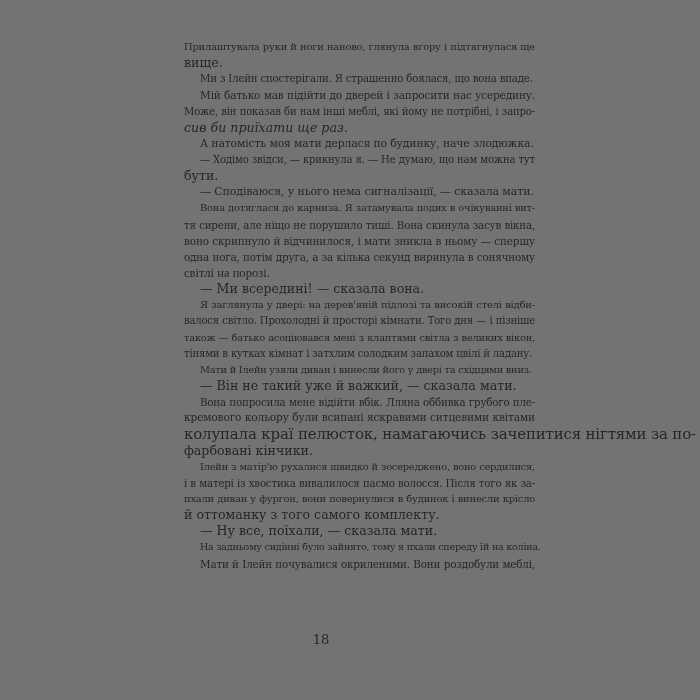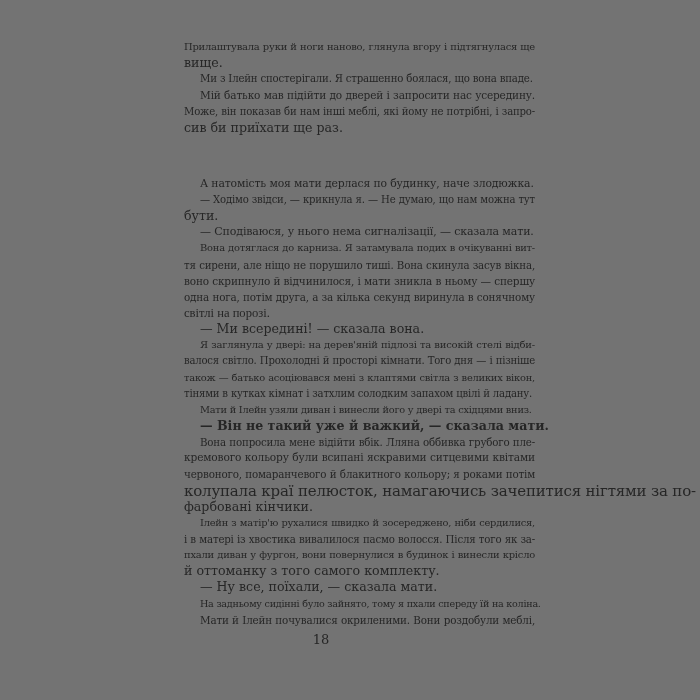"сив би приїхати ще раз." span.line { font-style: none -> italic }
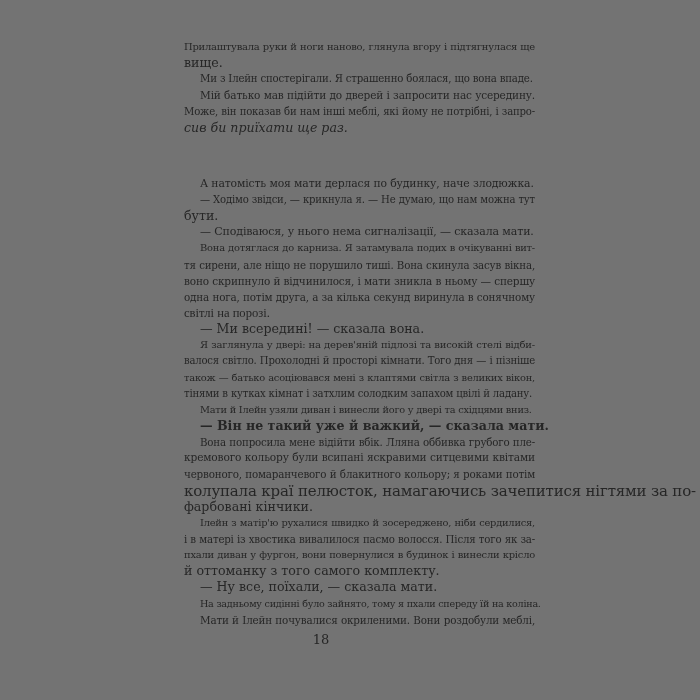"А натомість моя мати дерлася" span.line { margin-top: 40px -> none }
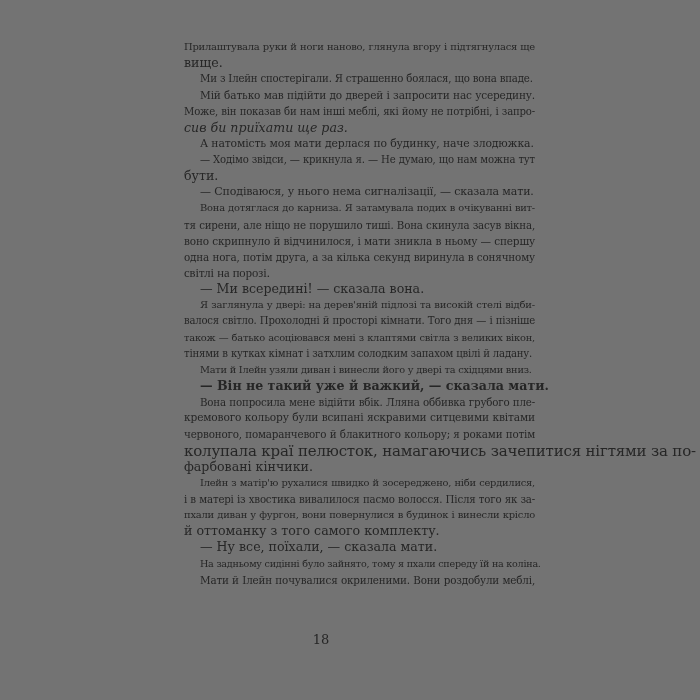"— Він не такий уже" span.line { font-weight: bold -> none }
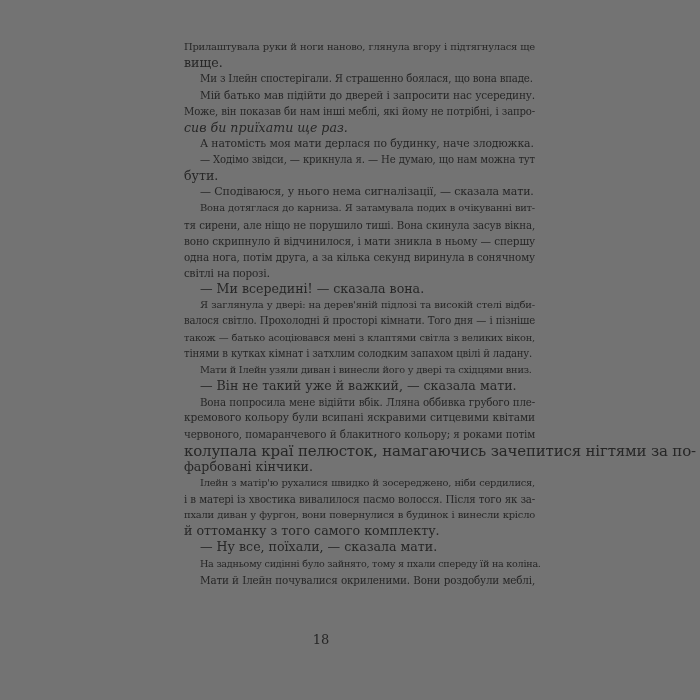"червоного, помаранчевого й блакитного" span.line { html: <span>червоного, помаранчевого й блакитного кольору; я роками потім</span> -> none }
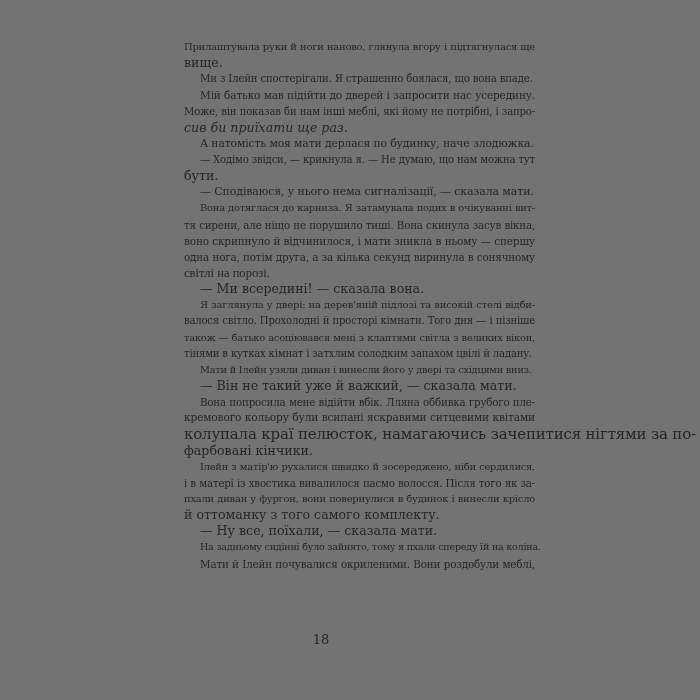"Ілейн з матір'ю рухалися швидко" span.line { text: ніби -> воно }
